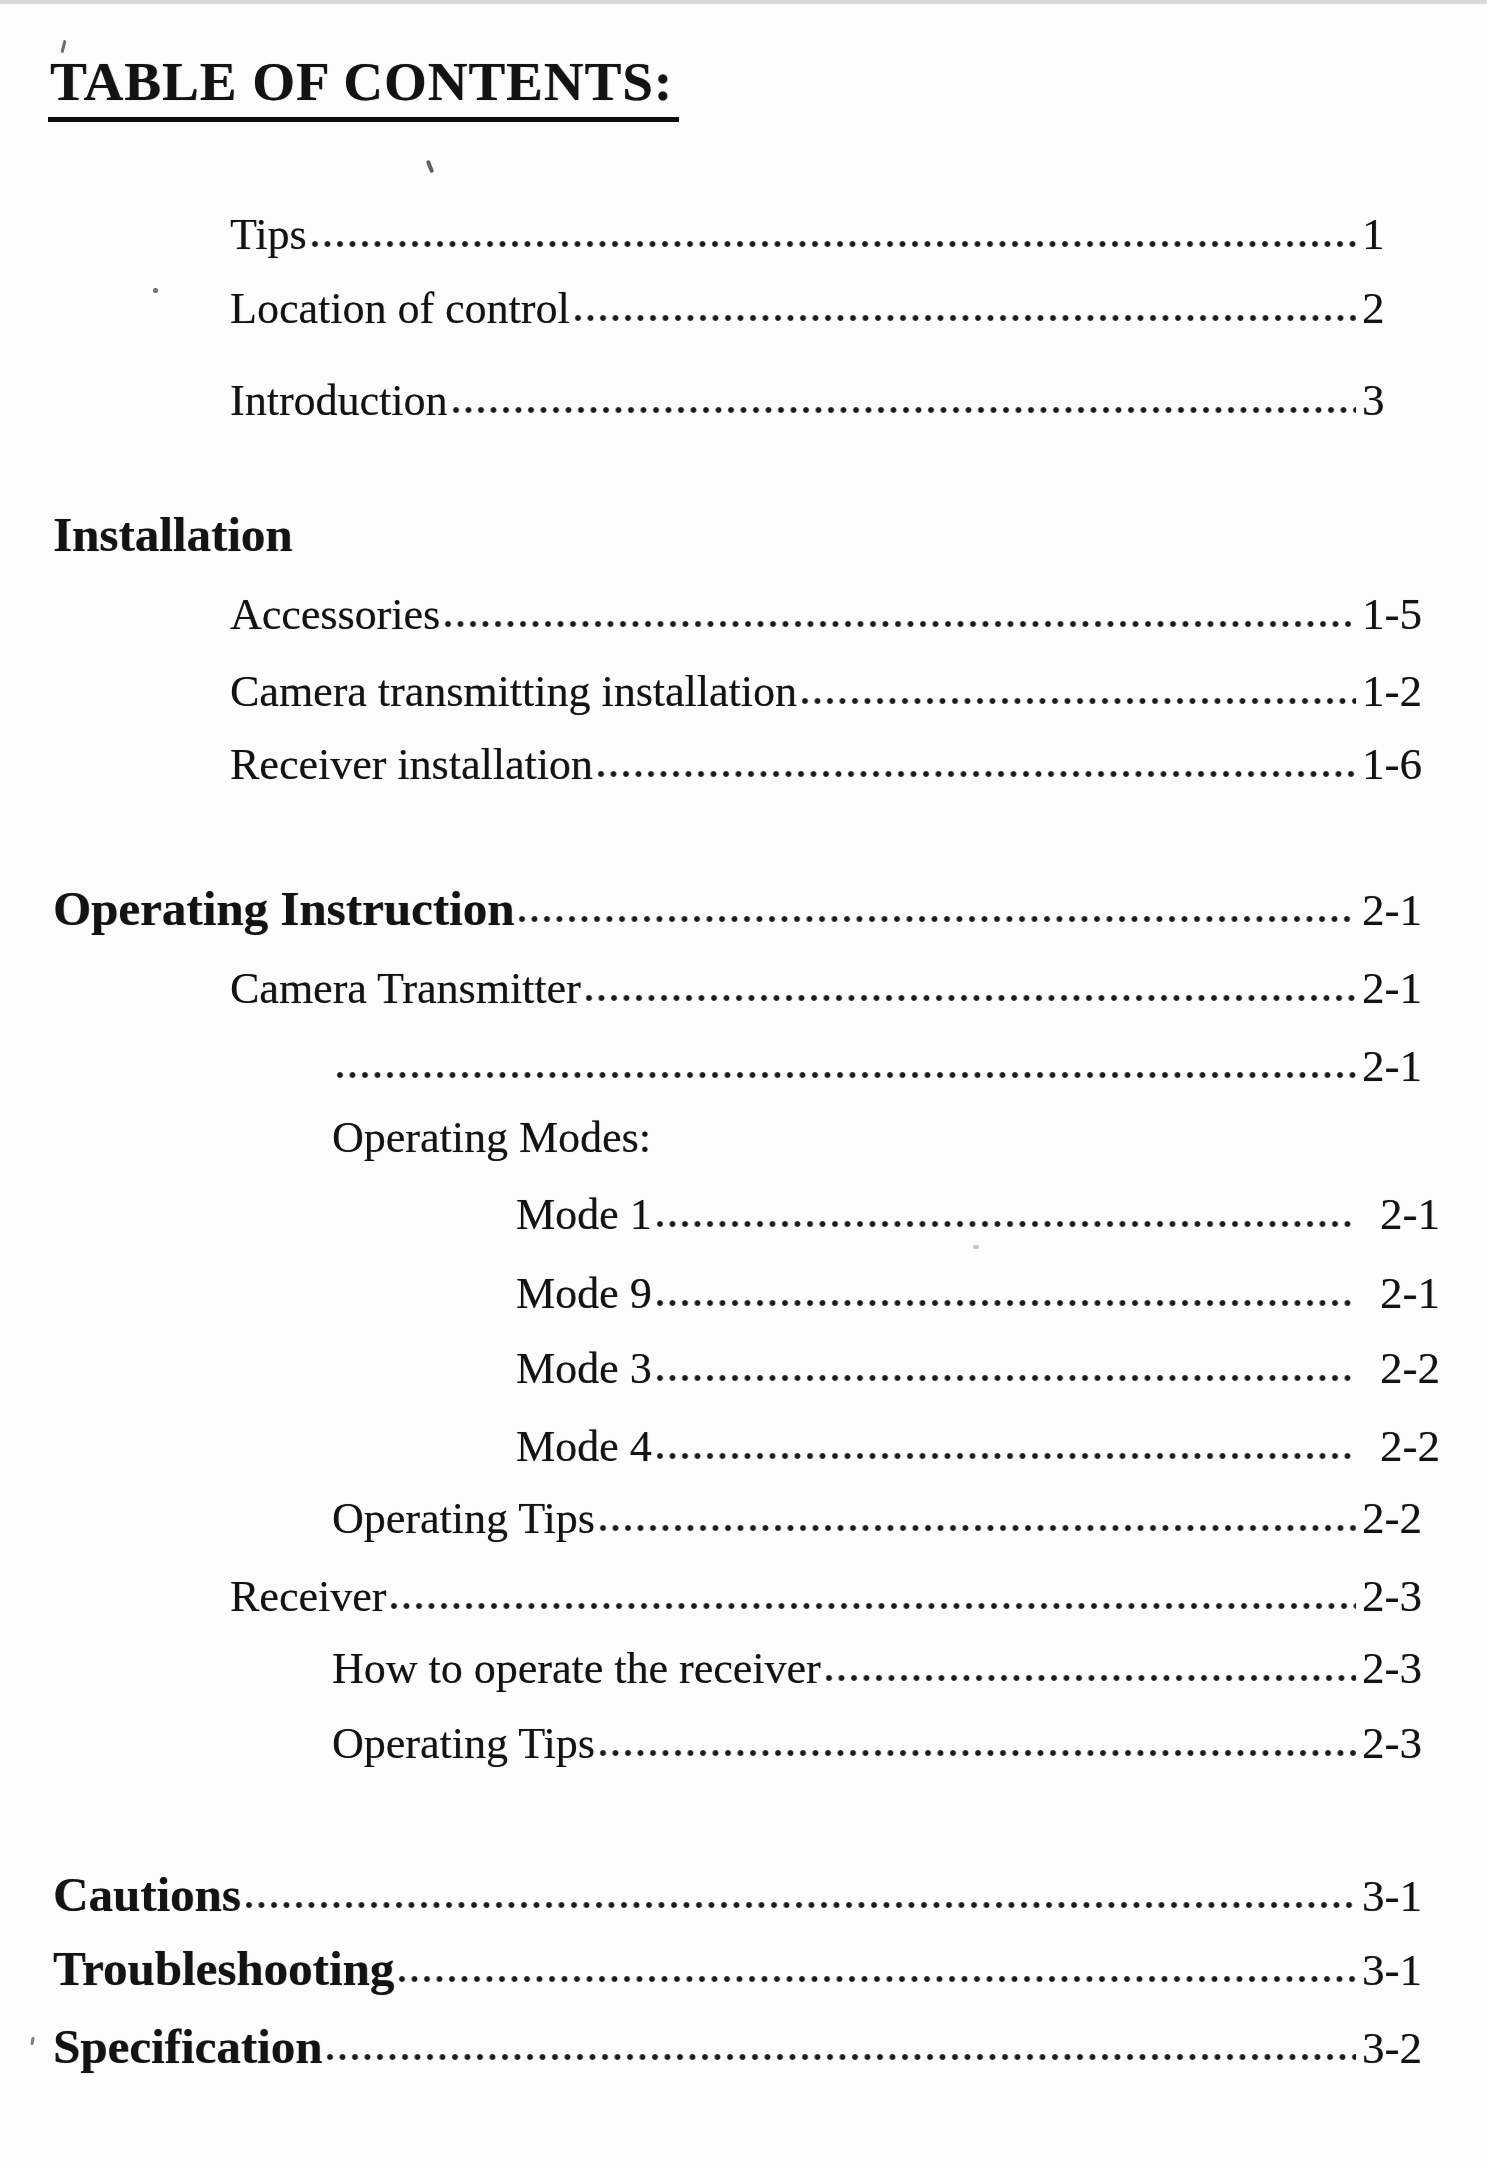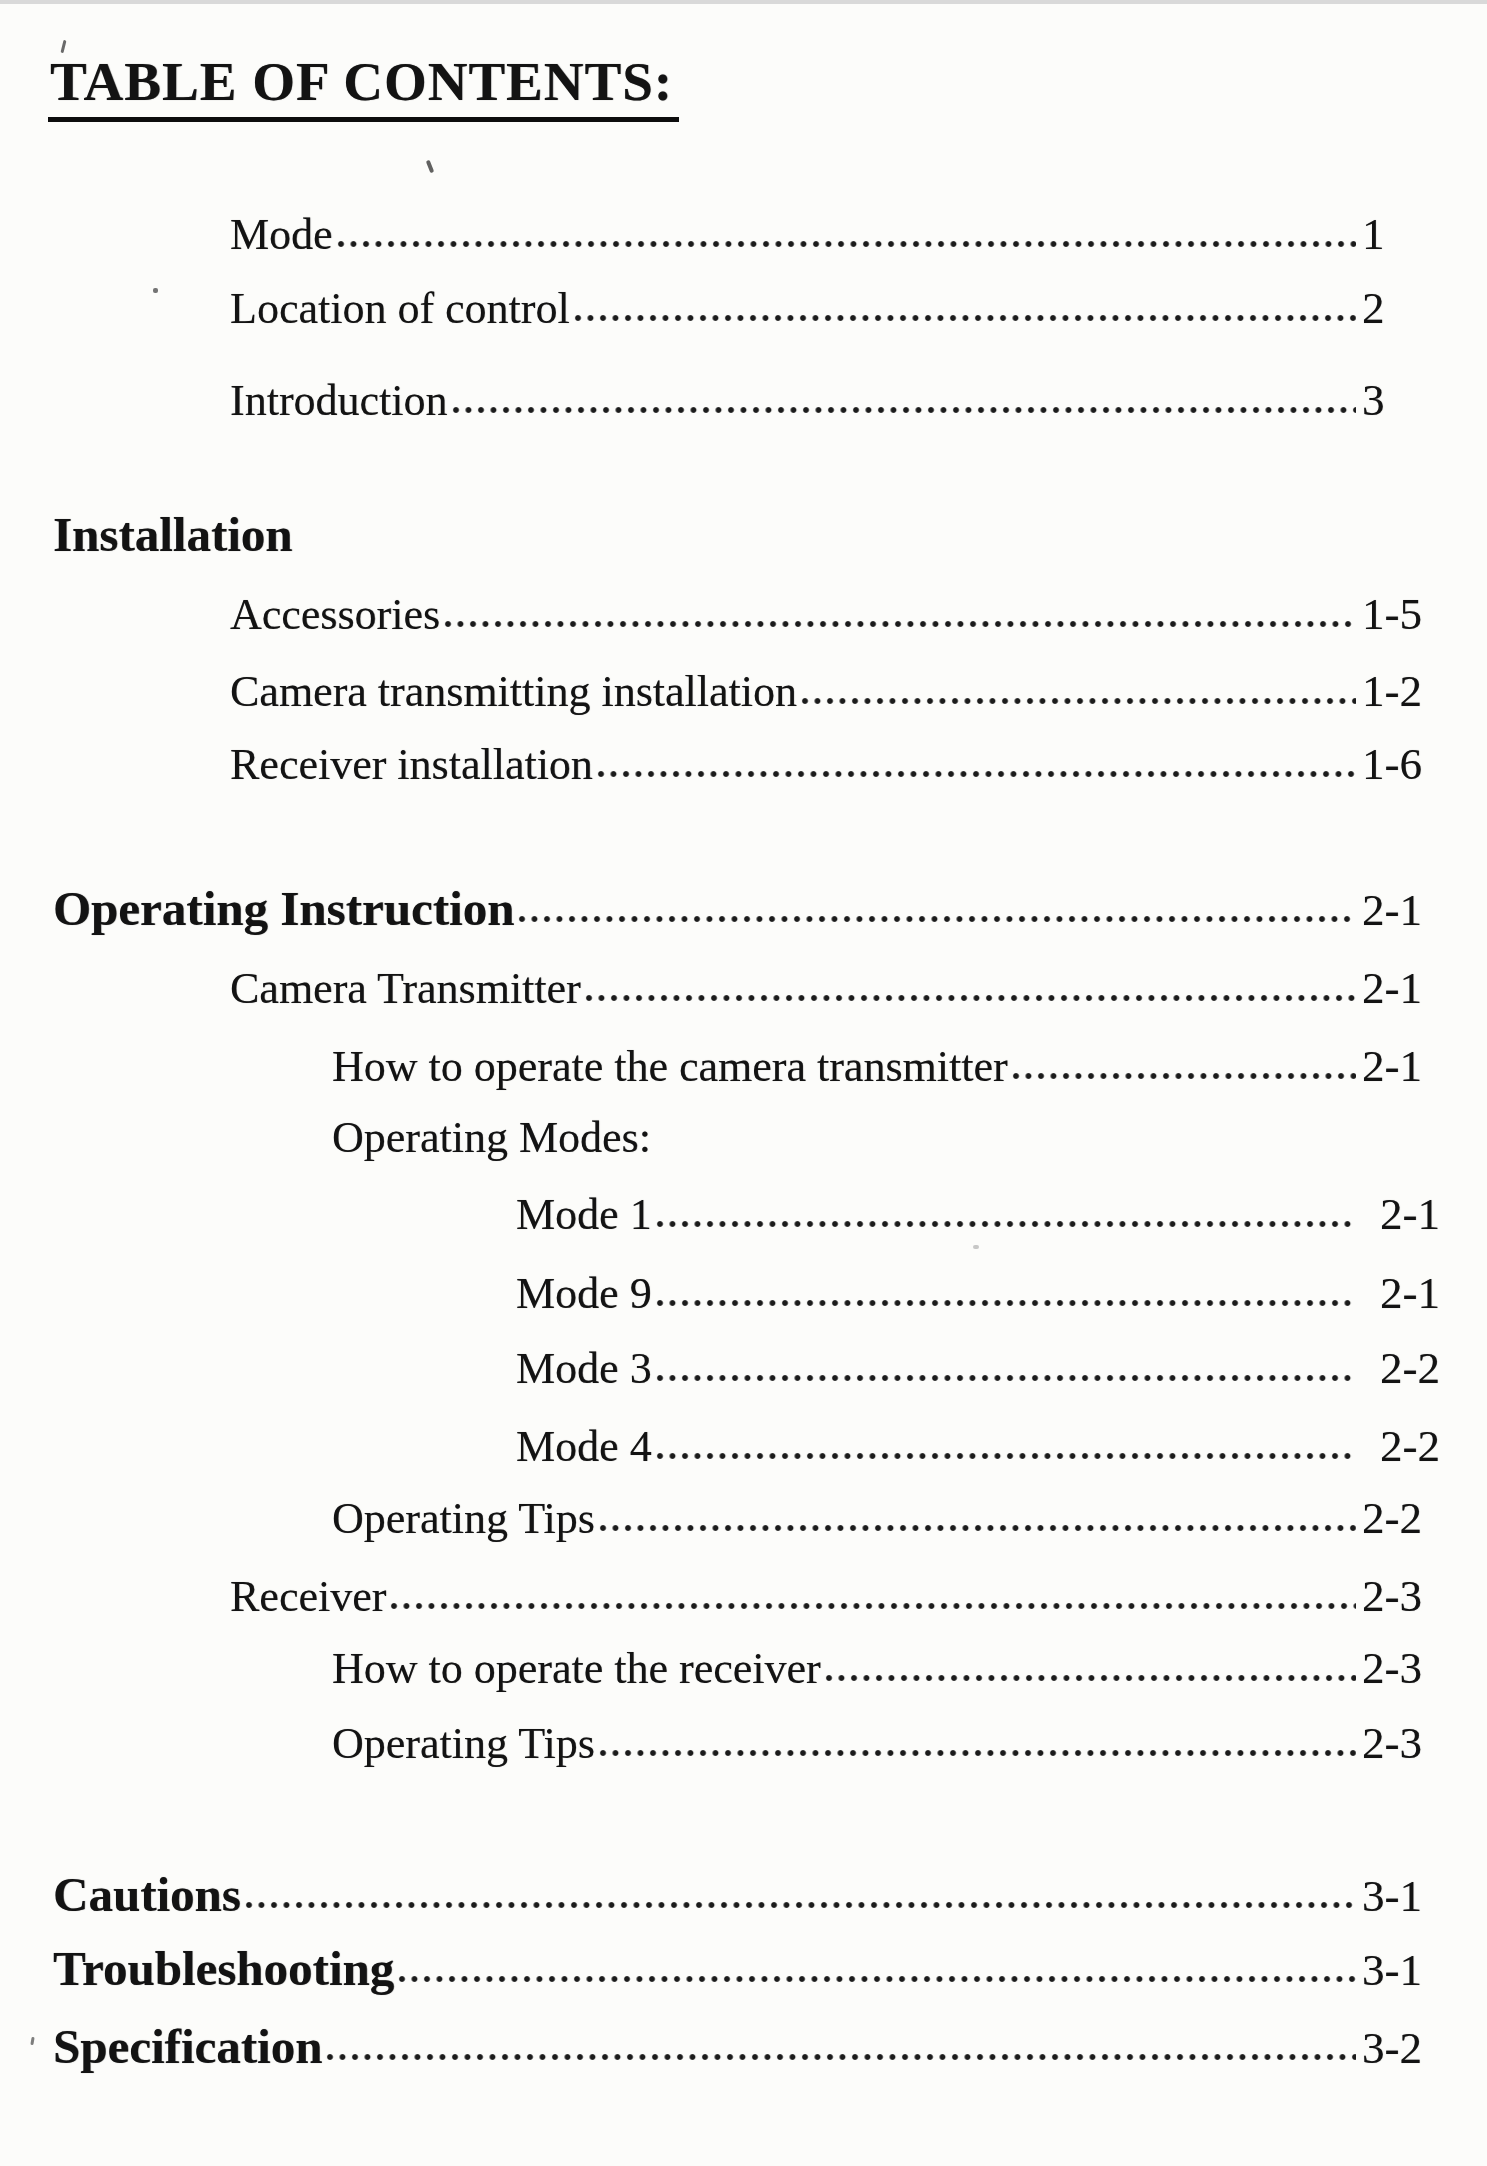"Mode" span.label { text: Mode -> Tips }
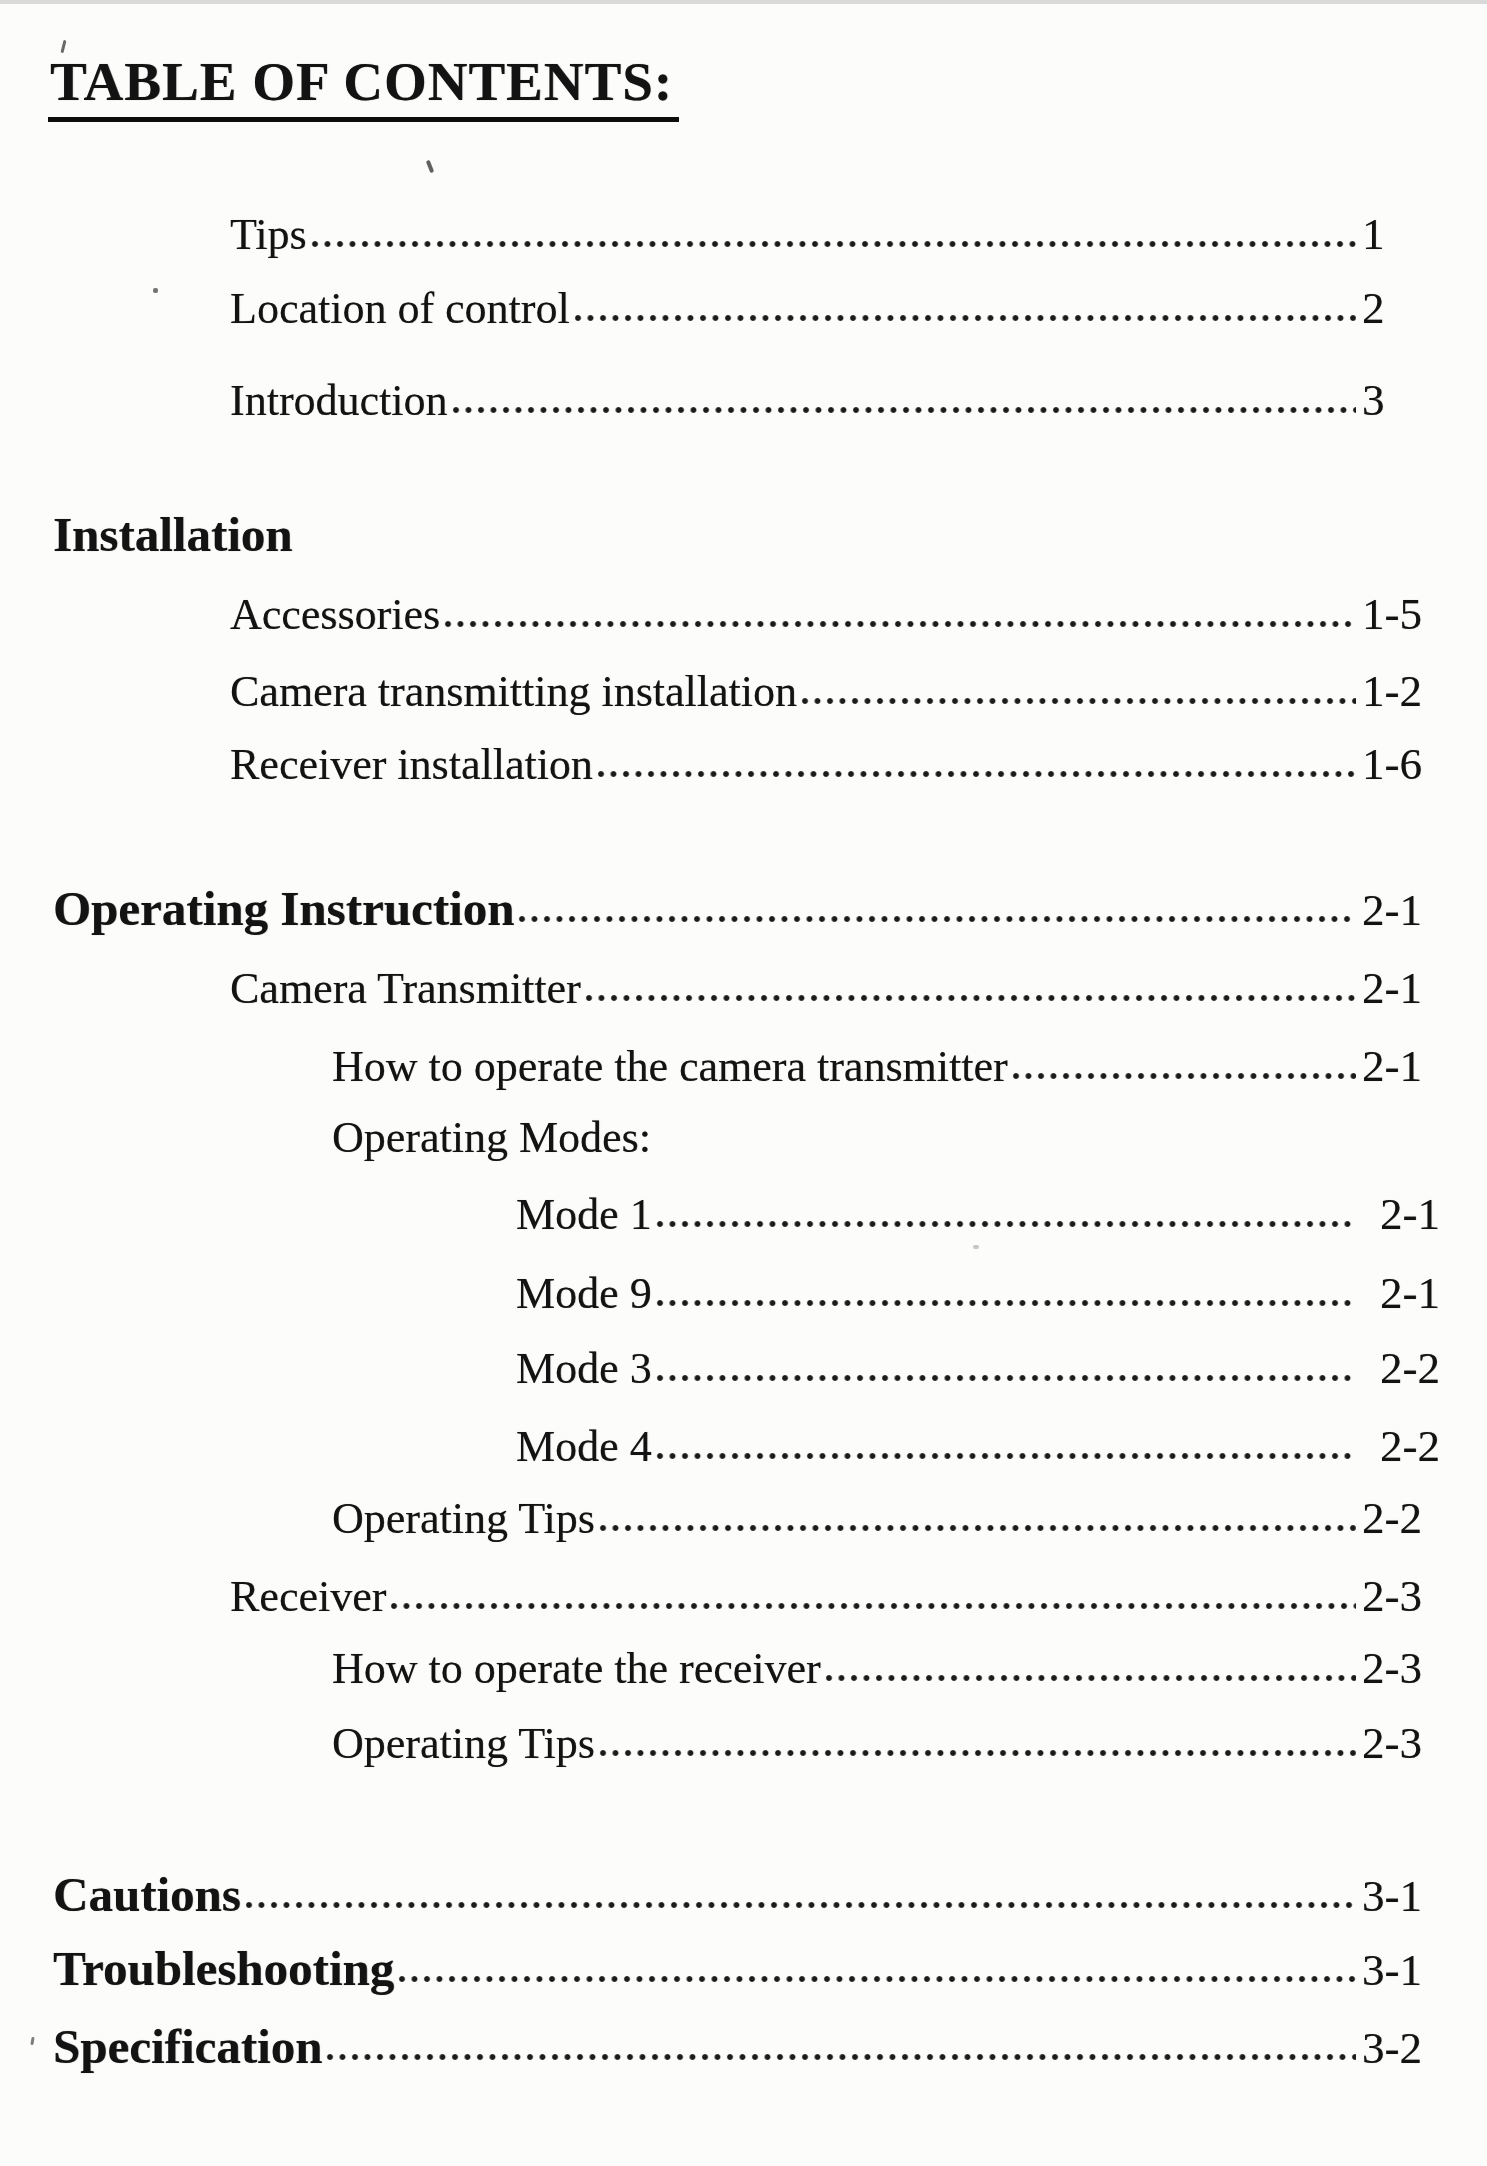"How to operate the camera" span.label { html: <span>How to operate the camera transmitter</span> -> none }
